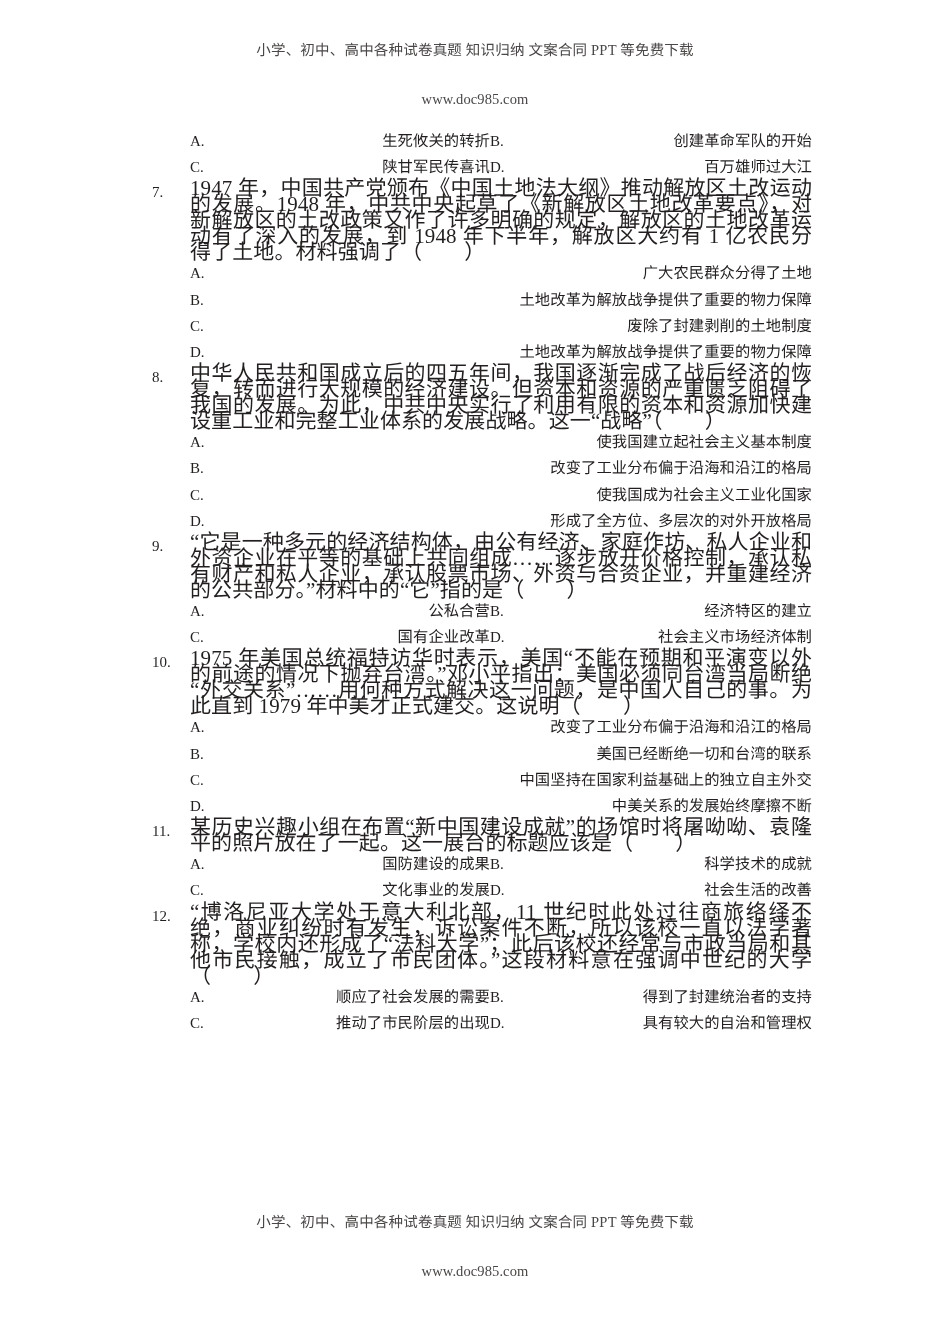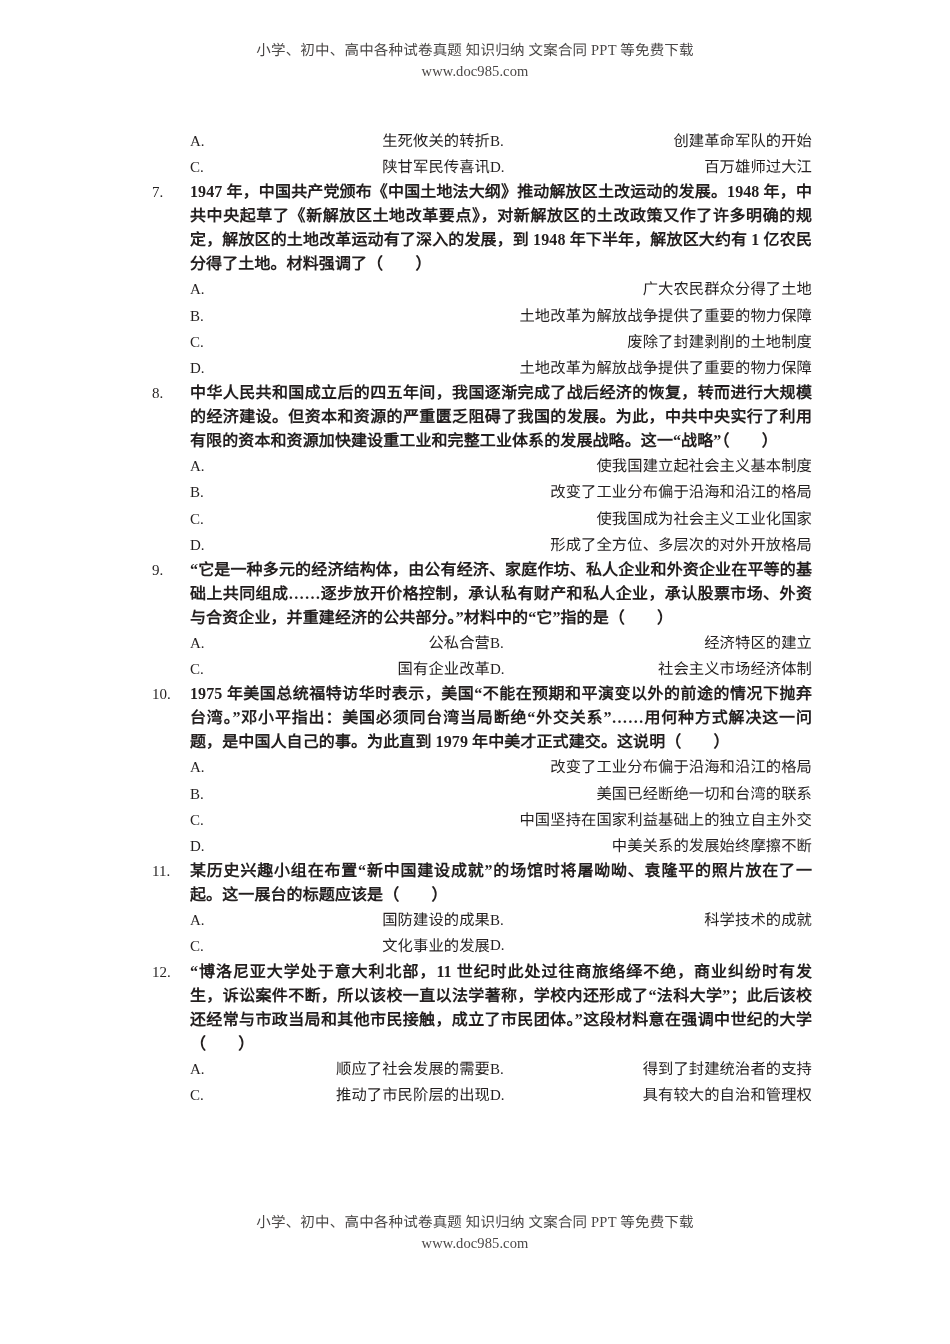"www.doc985.com" .wm-line-2 { margin-top: none -> 28px }
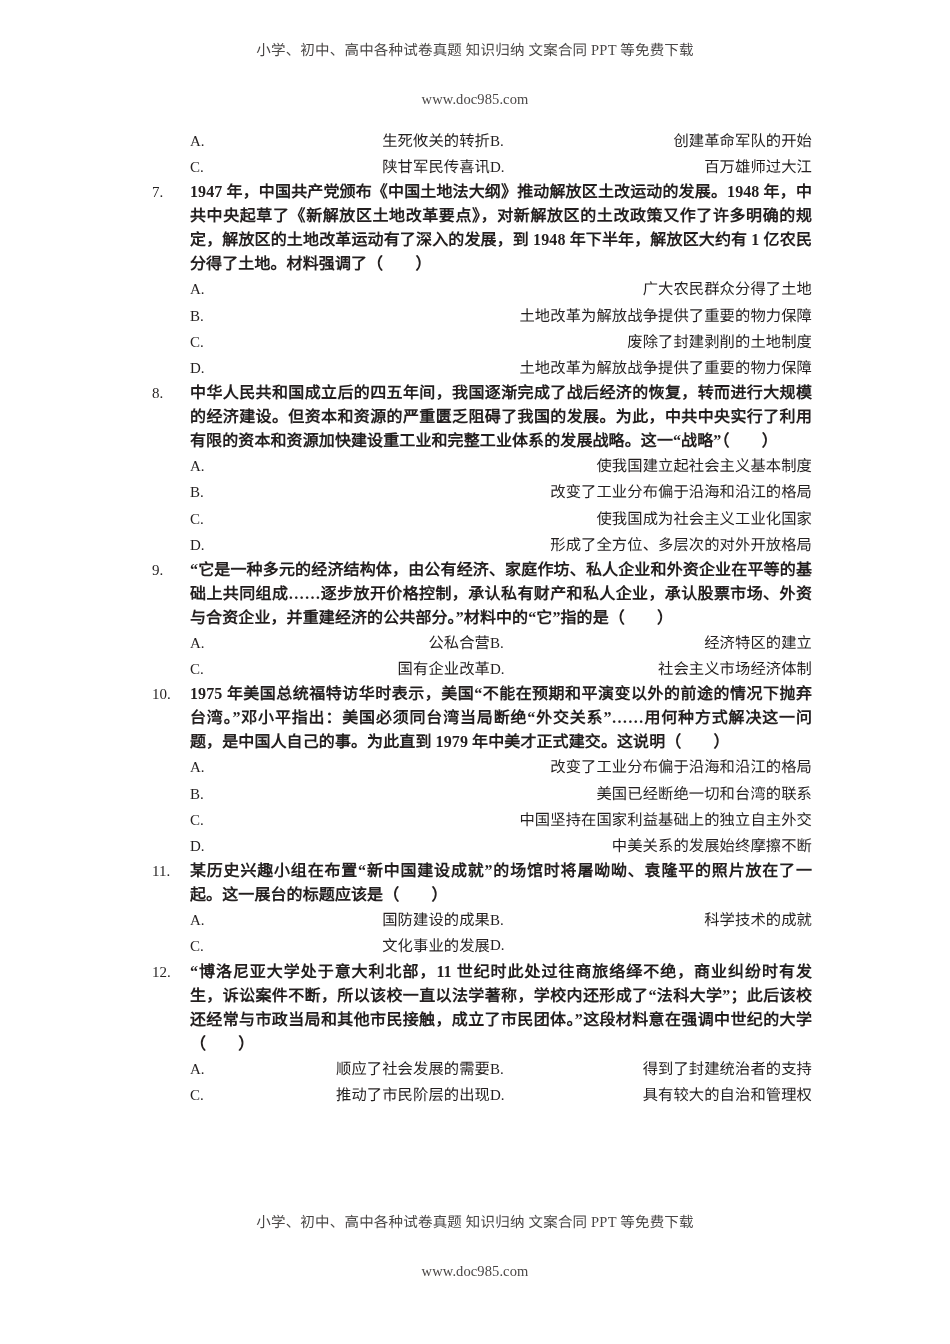"1947 年，中国共产党颁布《中国土地法大纲》推动解放区土改运动的发展。1948" .q-body { font-size: 16px -> 21px; font-weight: bold -> none; line-height: 24px -> 16px }
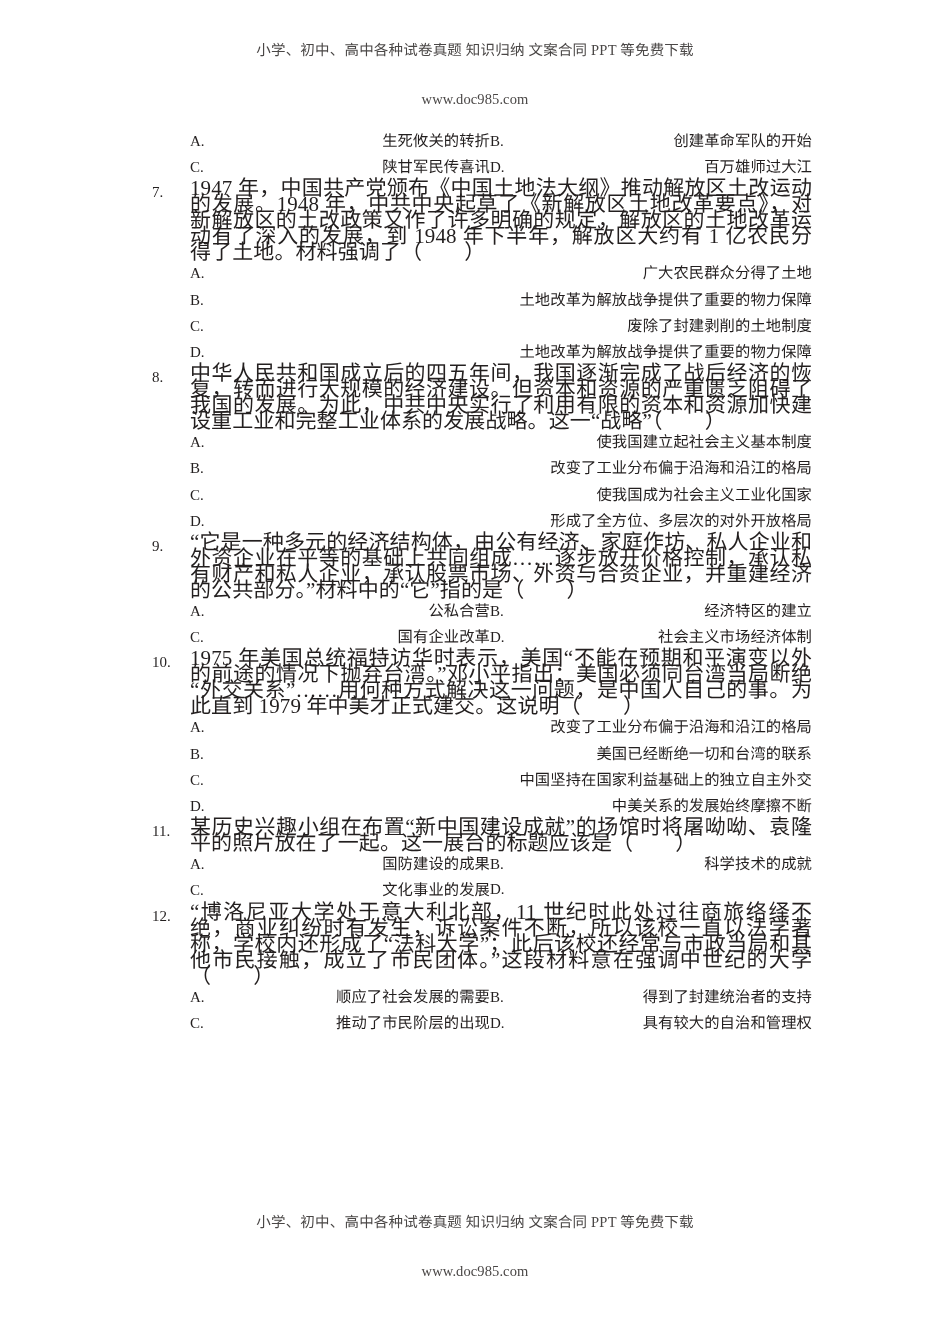"社会生活的改善" span.opt-text { html: none -> <span>社会生活的改善</span> }
